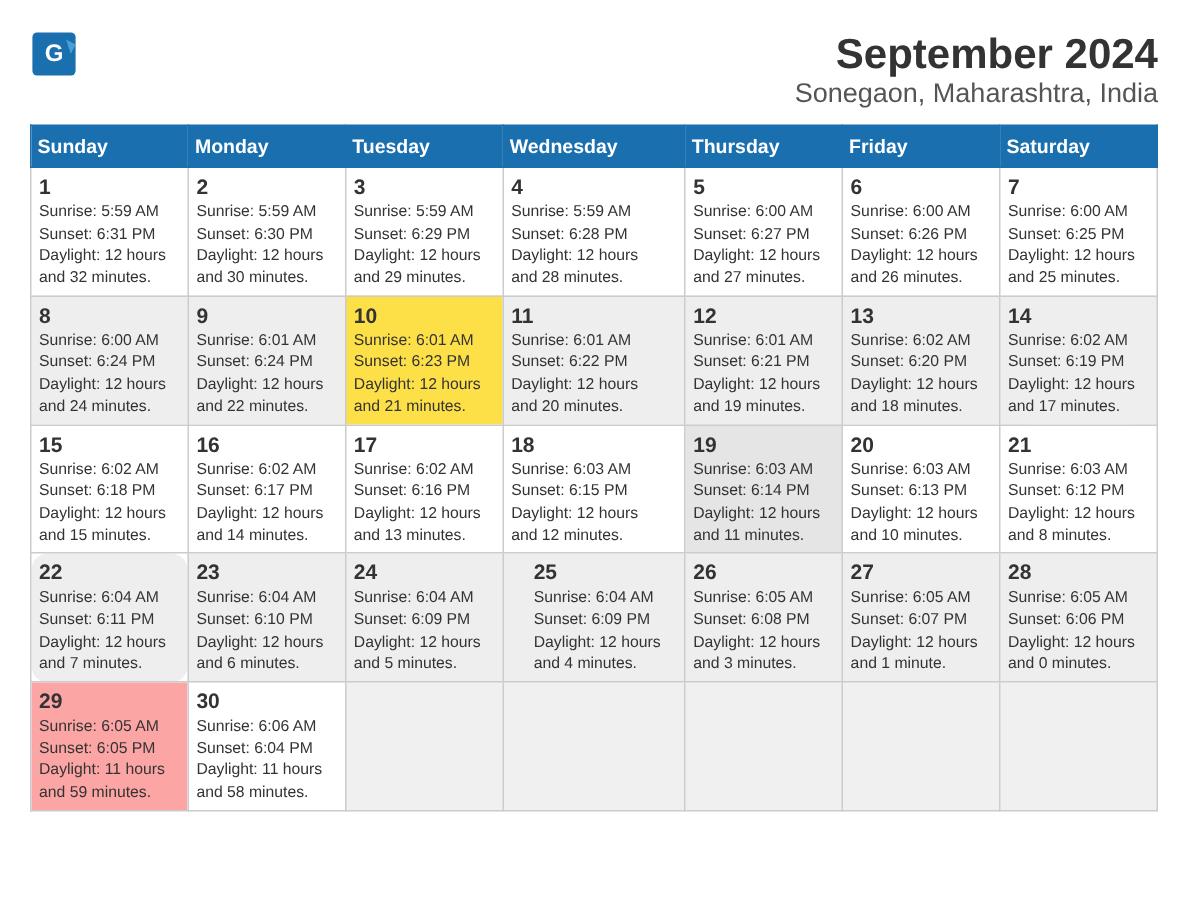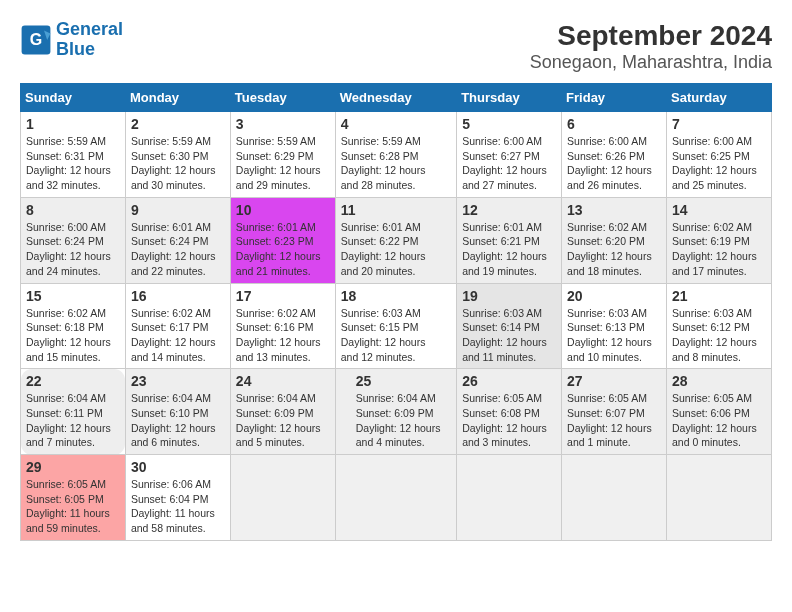"General" div.logo-text { html: <div> <div><span>General</span></div> <div><span>Blue</span></div> </div> -> none }
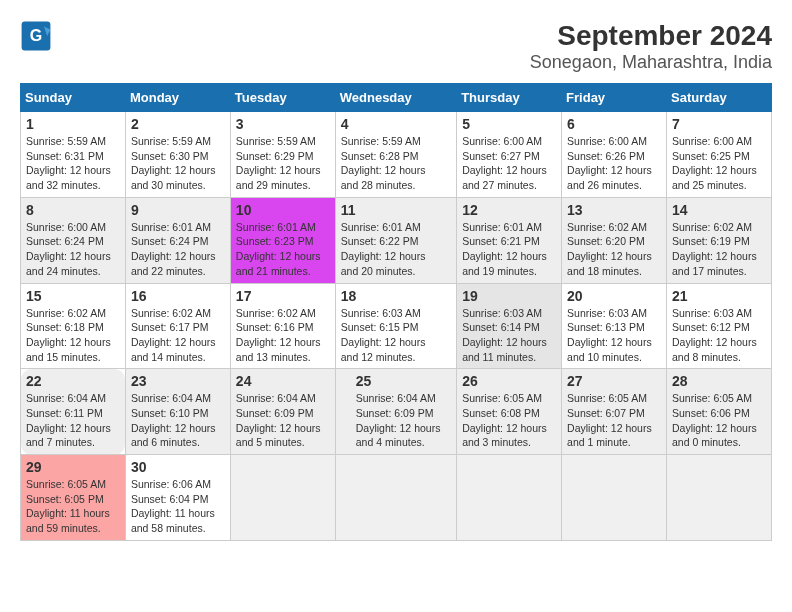"10" td { background-color: #d946ef -> #fde047 }
